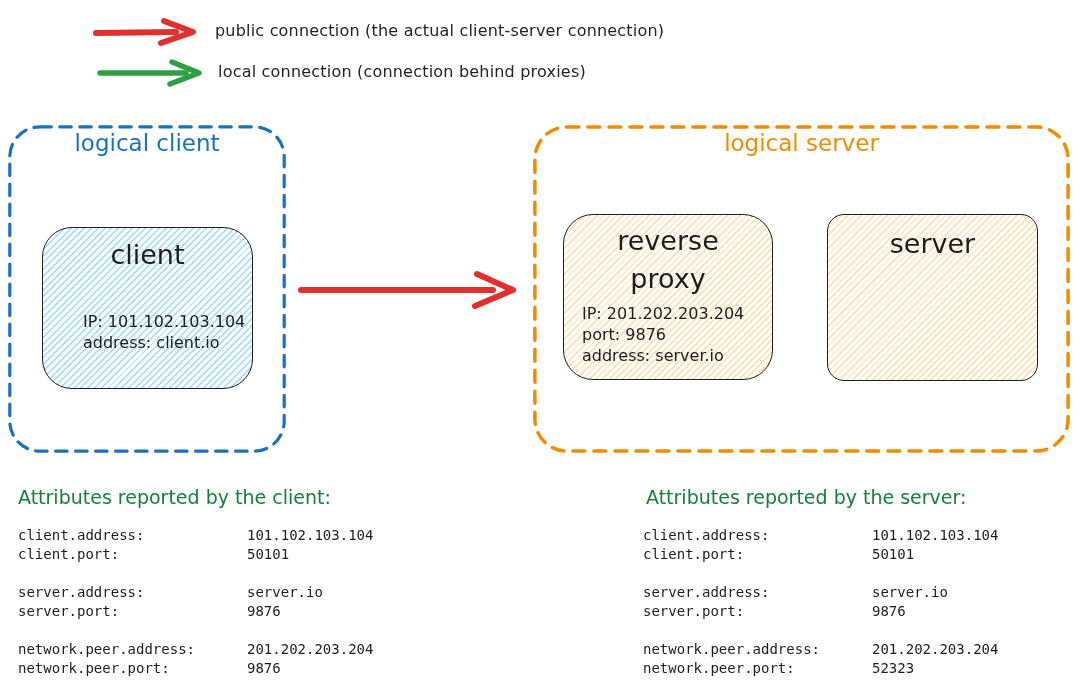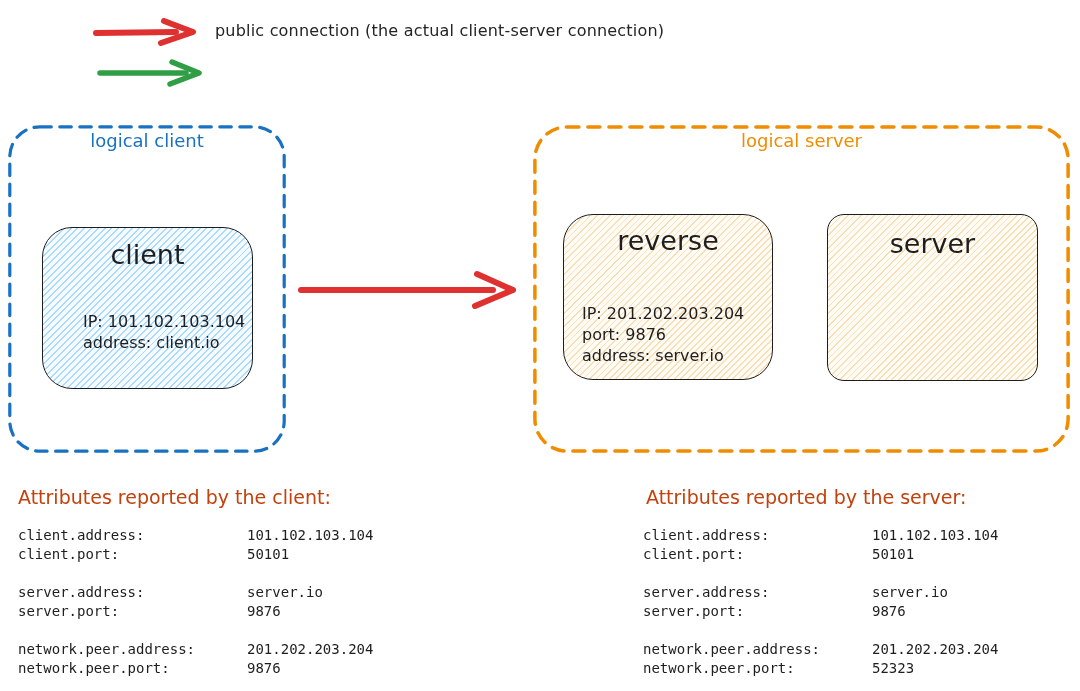"local connection (connection behind" div.abs { html: none -> <div>local connection (connection behind proxies)</div> }
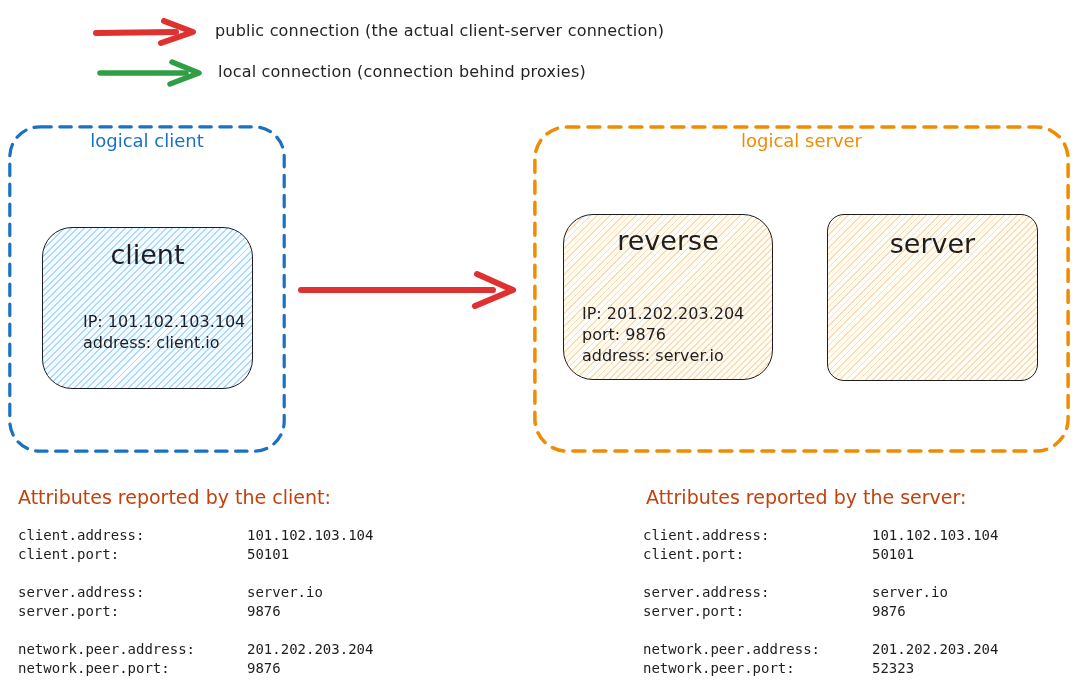"logical client" .logical-label { font-size: 18px -> 23px }
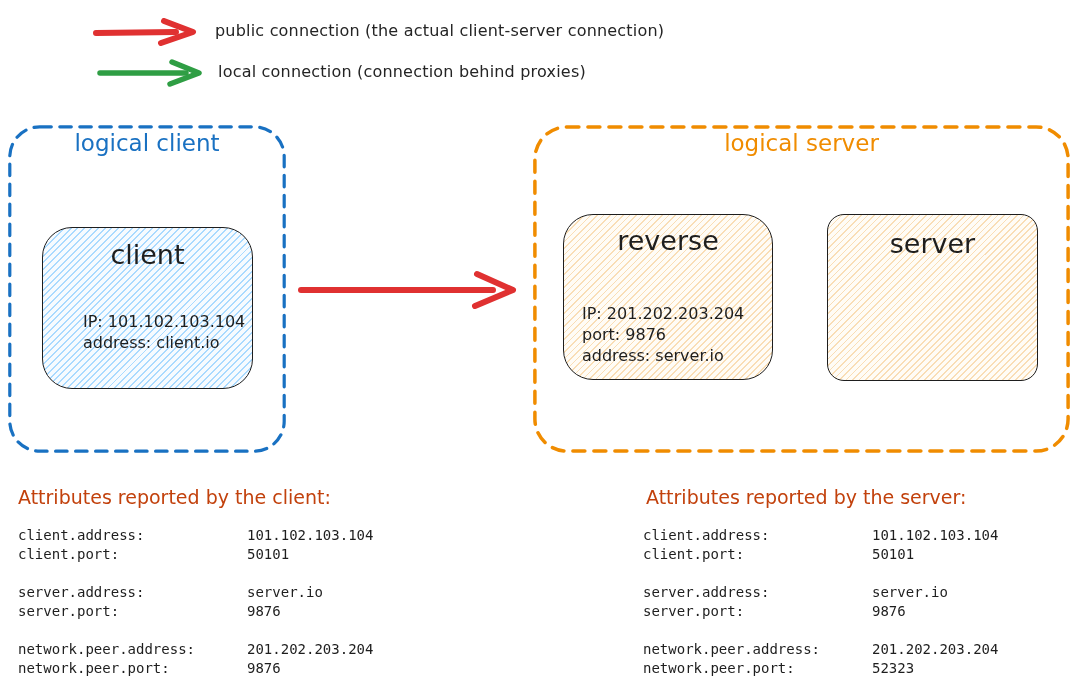"proxy" div.node-title { html: none -> <div>proxy</div> }
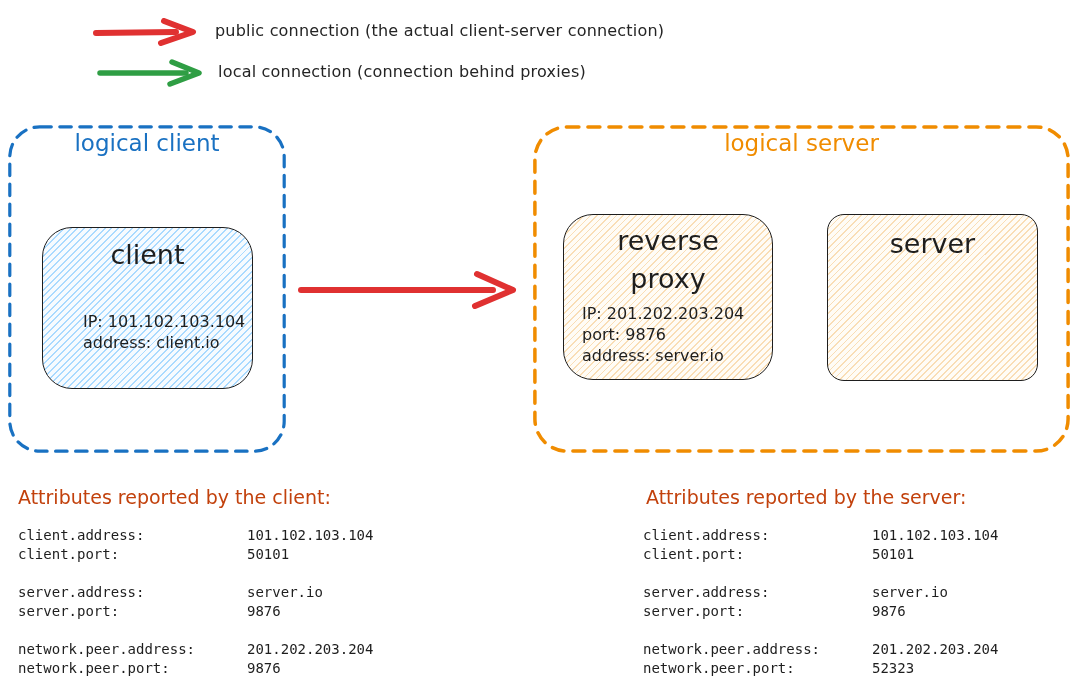"Attributes reported by the client:" .attr-title { color: #c2410c -> #15803d }
